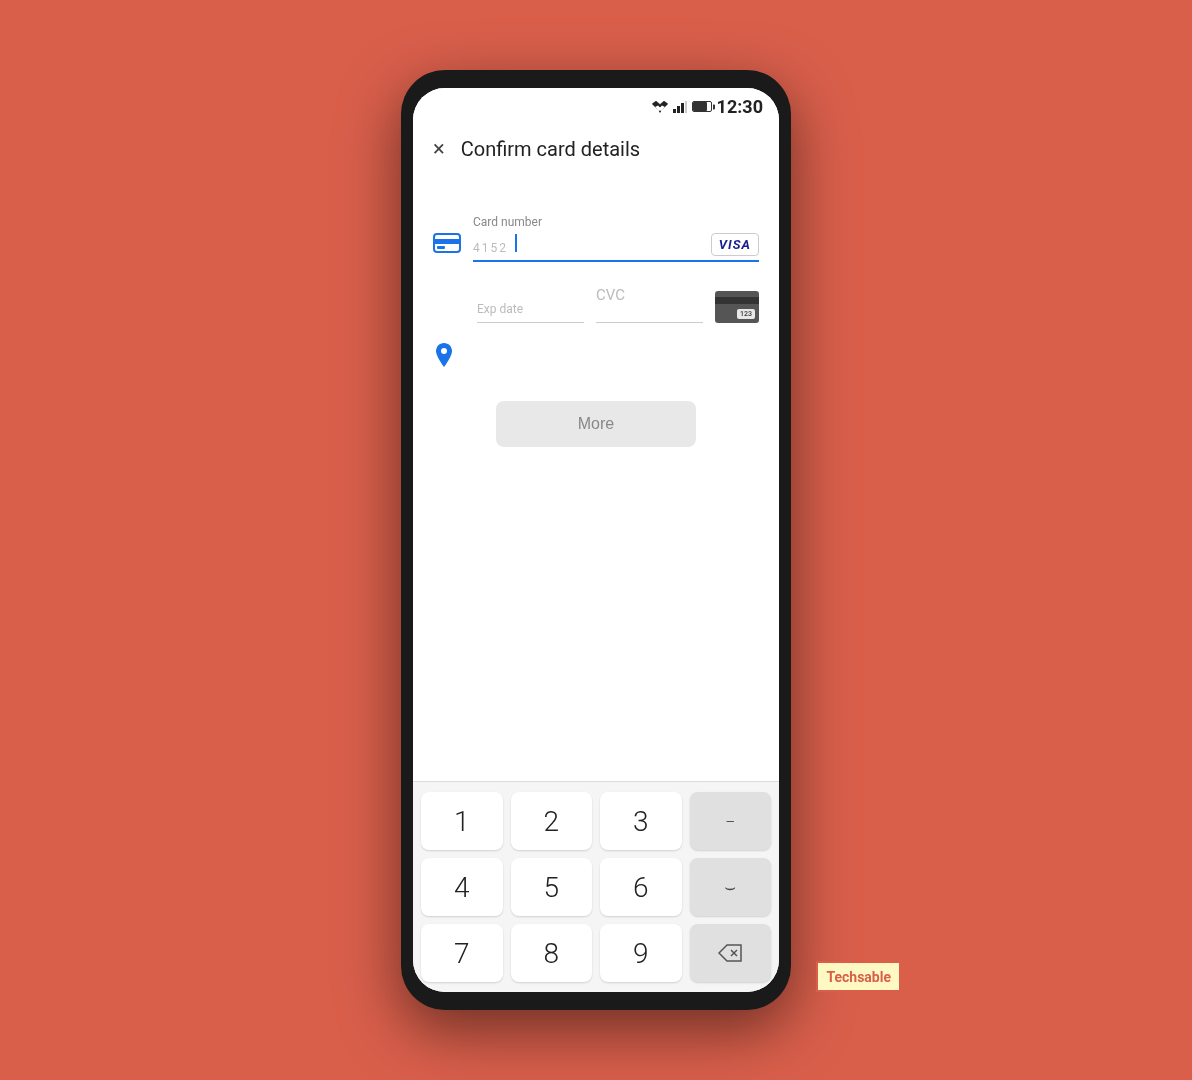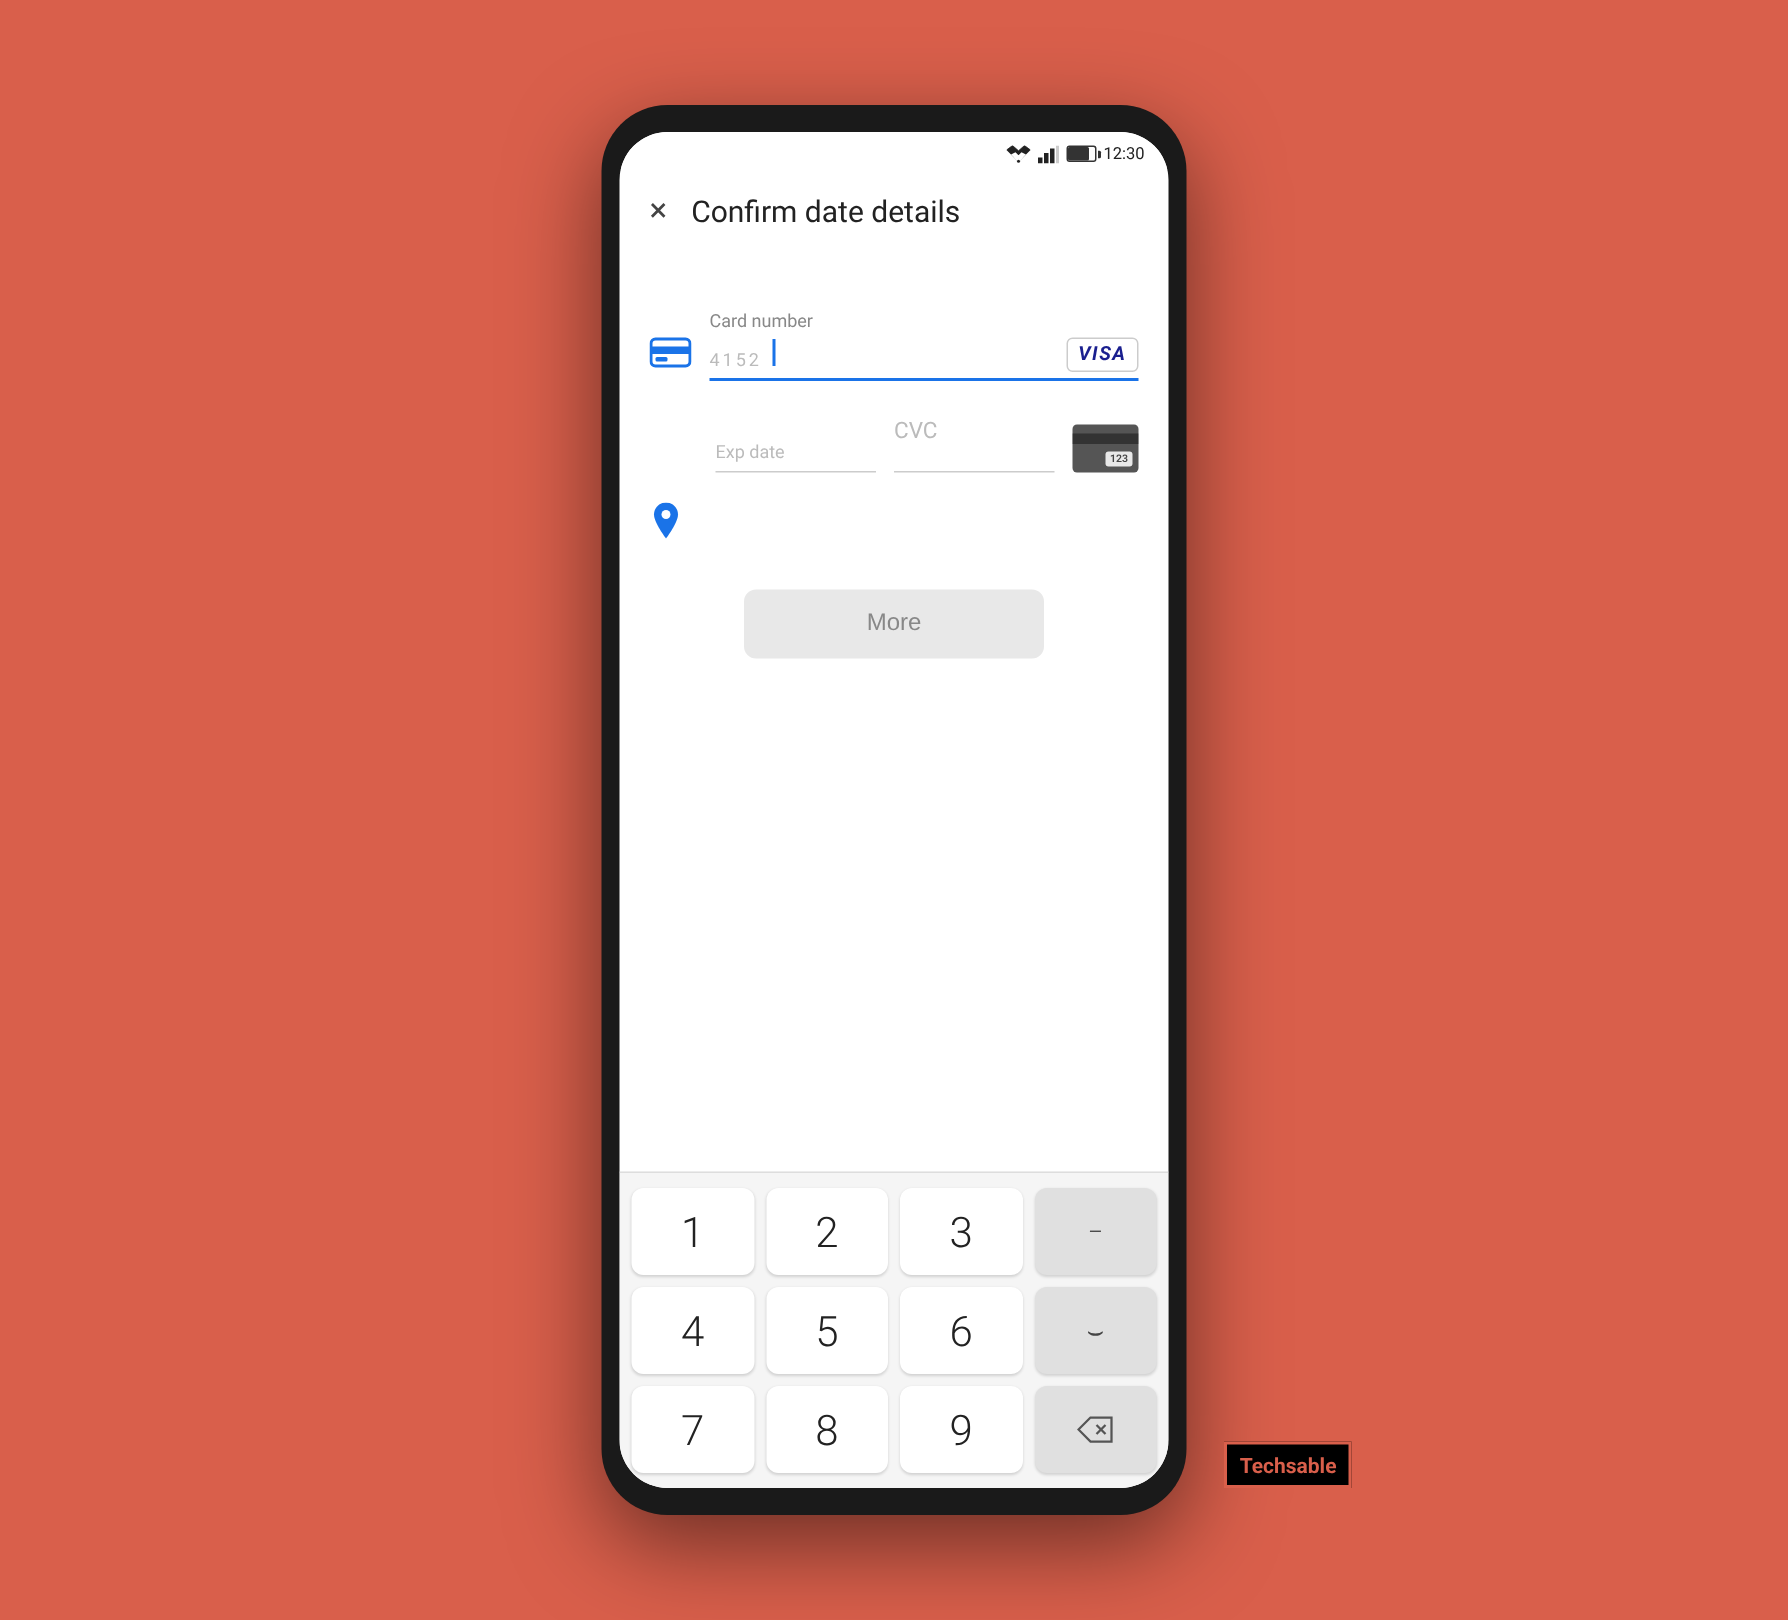"12:30" .status-time { font-size: 11px -> 18px; font-weight: 400 -> 700 }
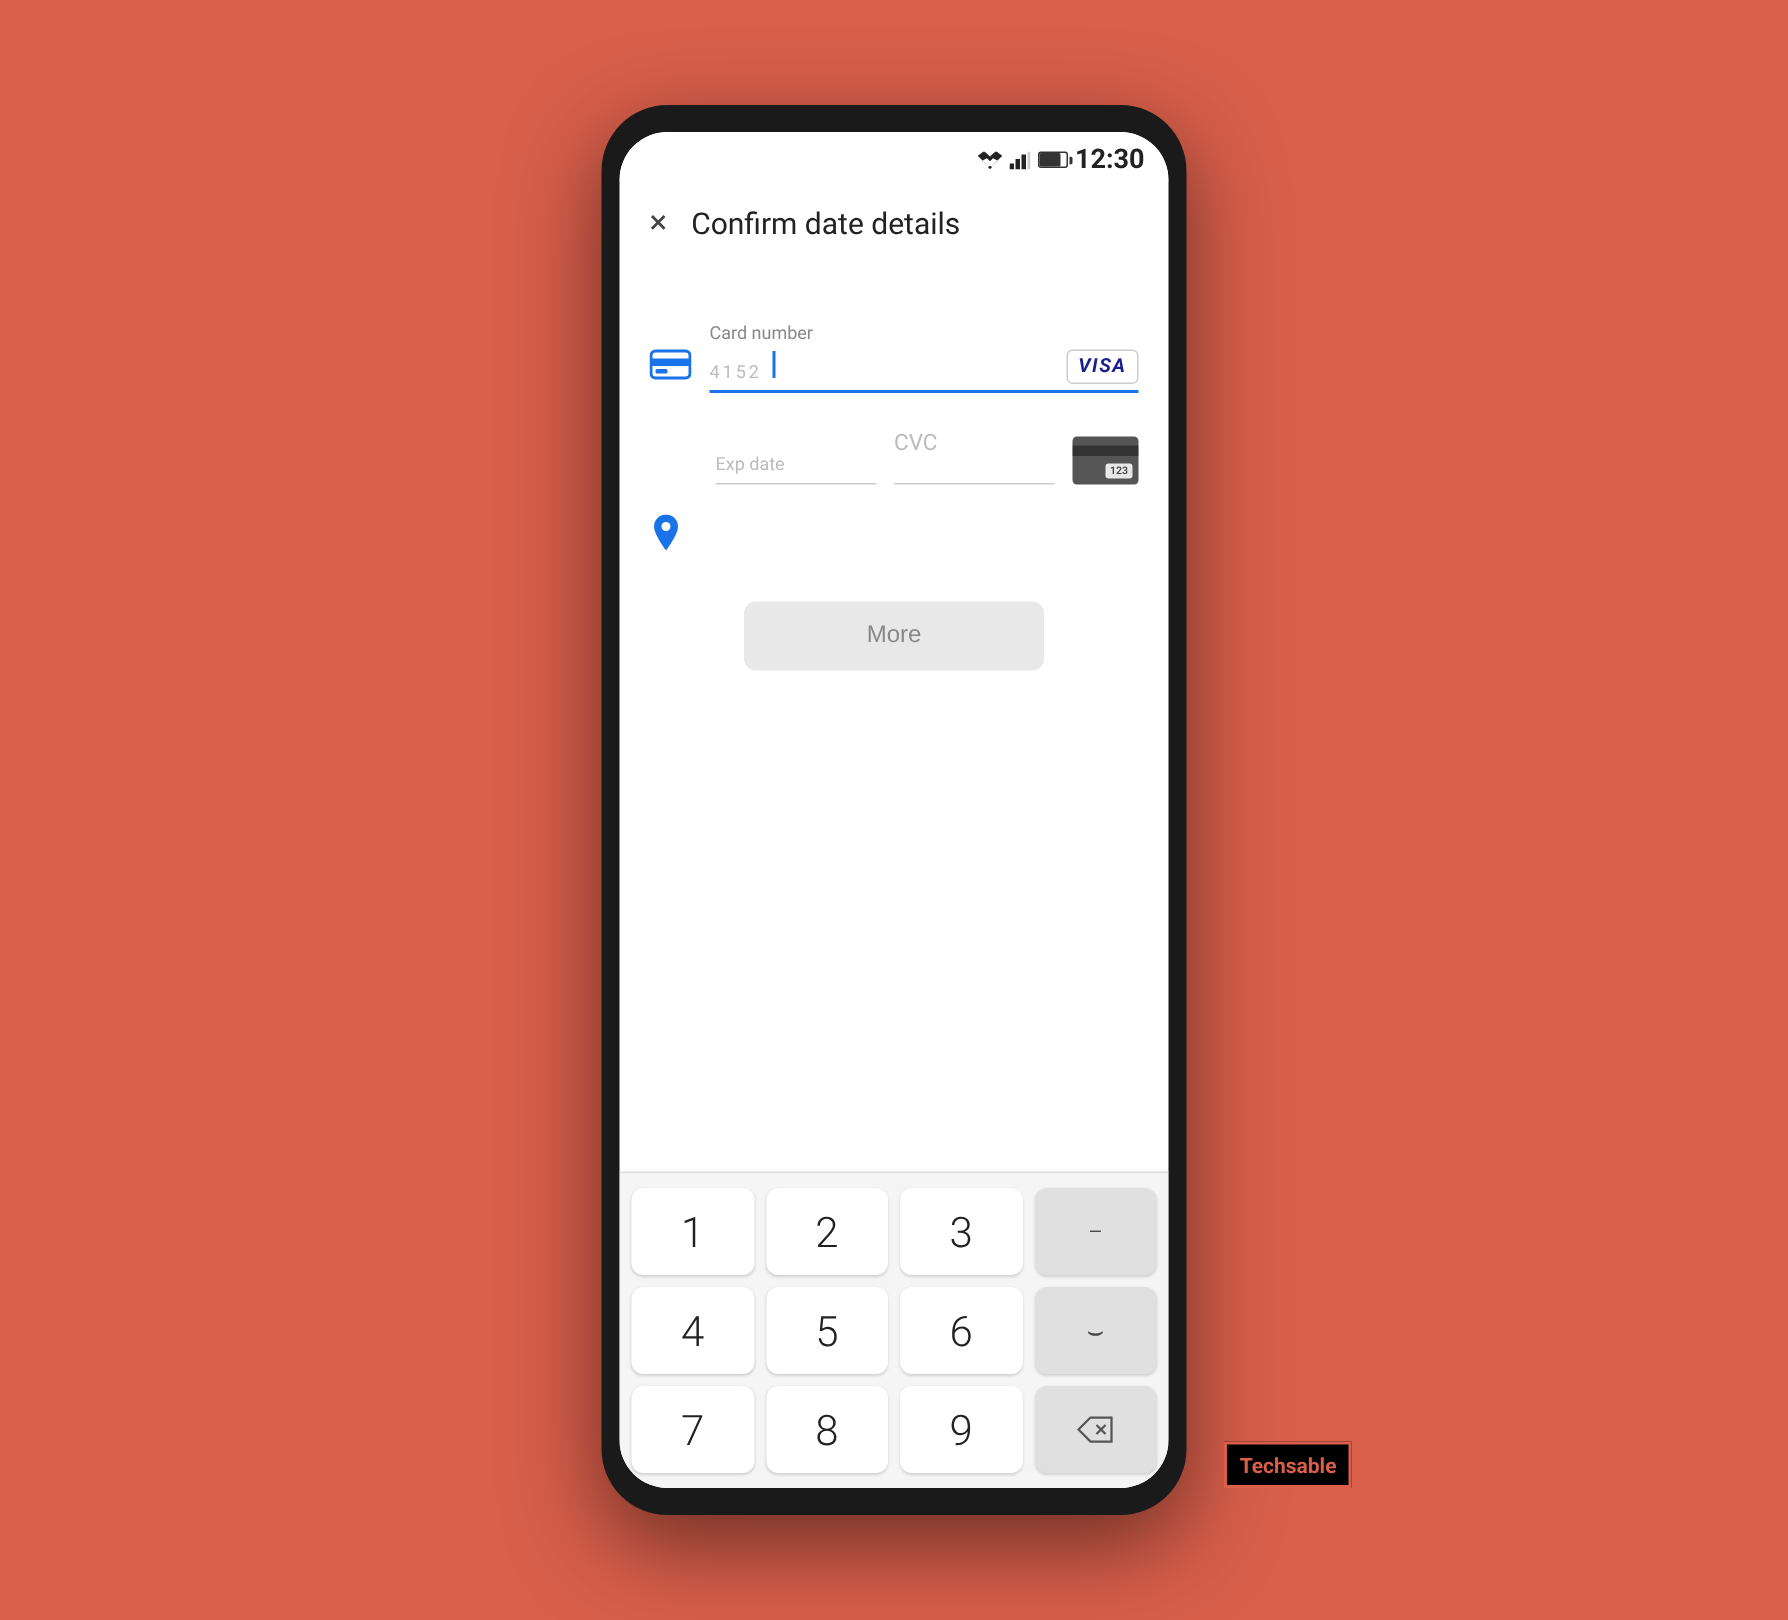"Confirm date details" span.header-title { text: date -> card }
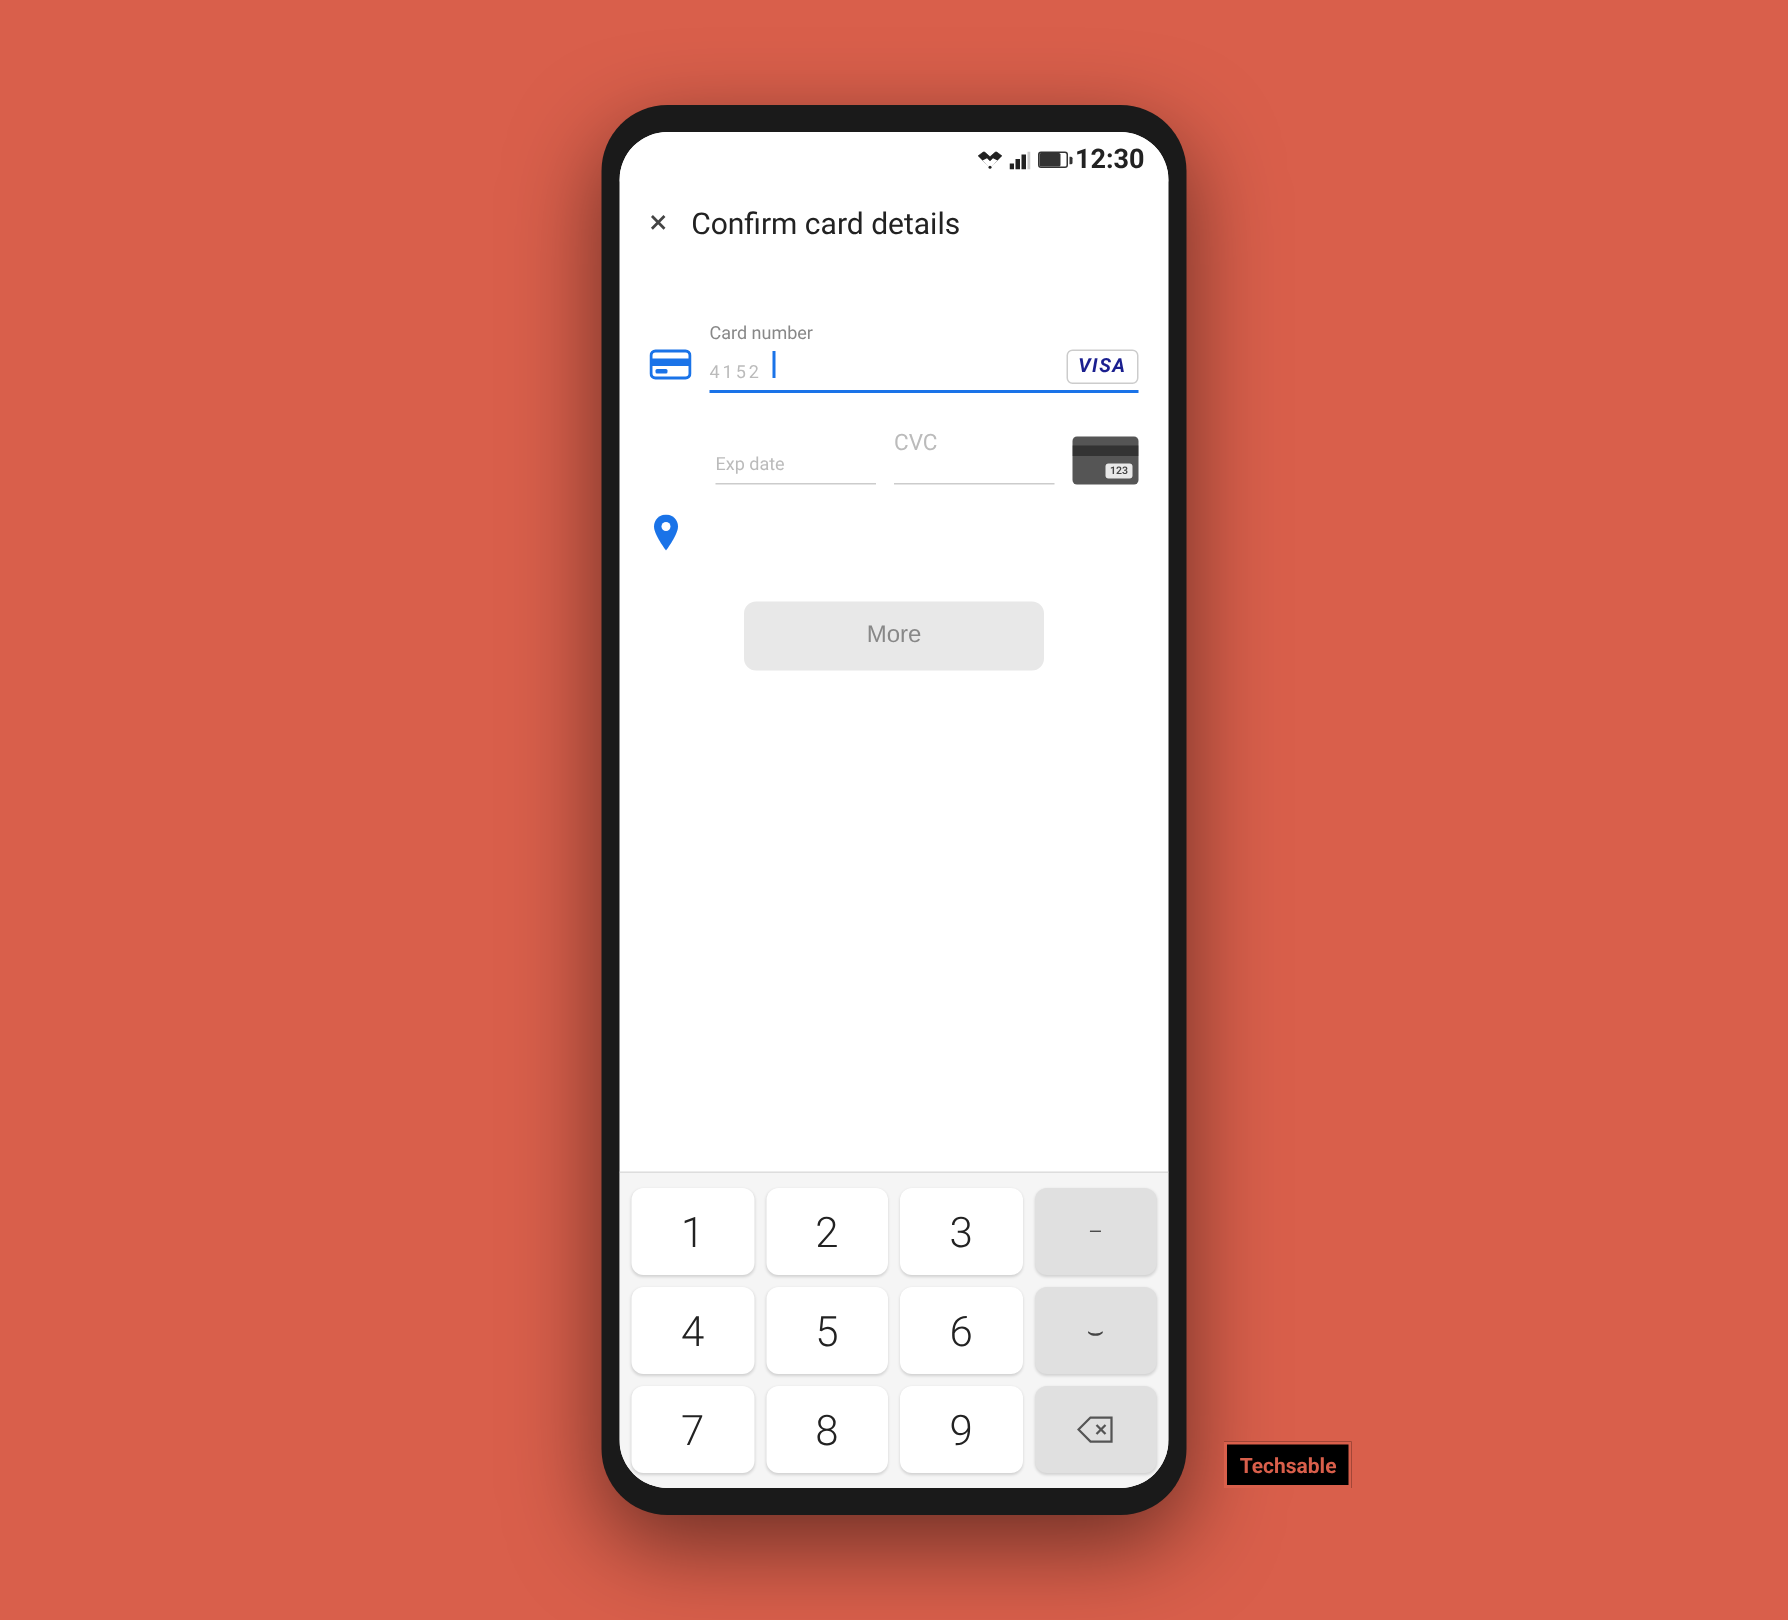"Techsable" .techsable-badge { background: #000000 -> #fef9c3 }
